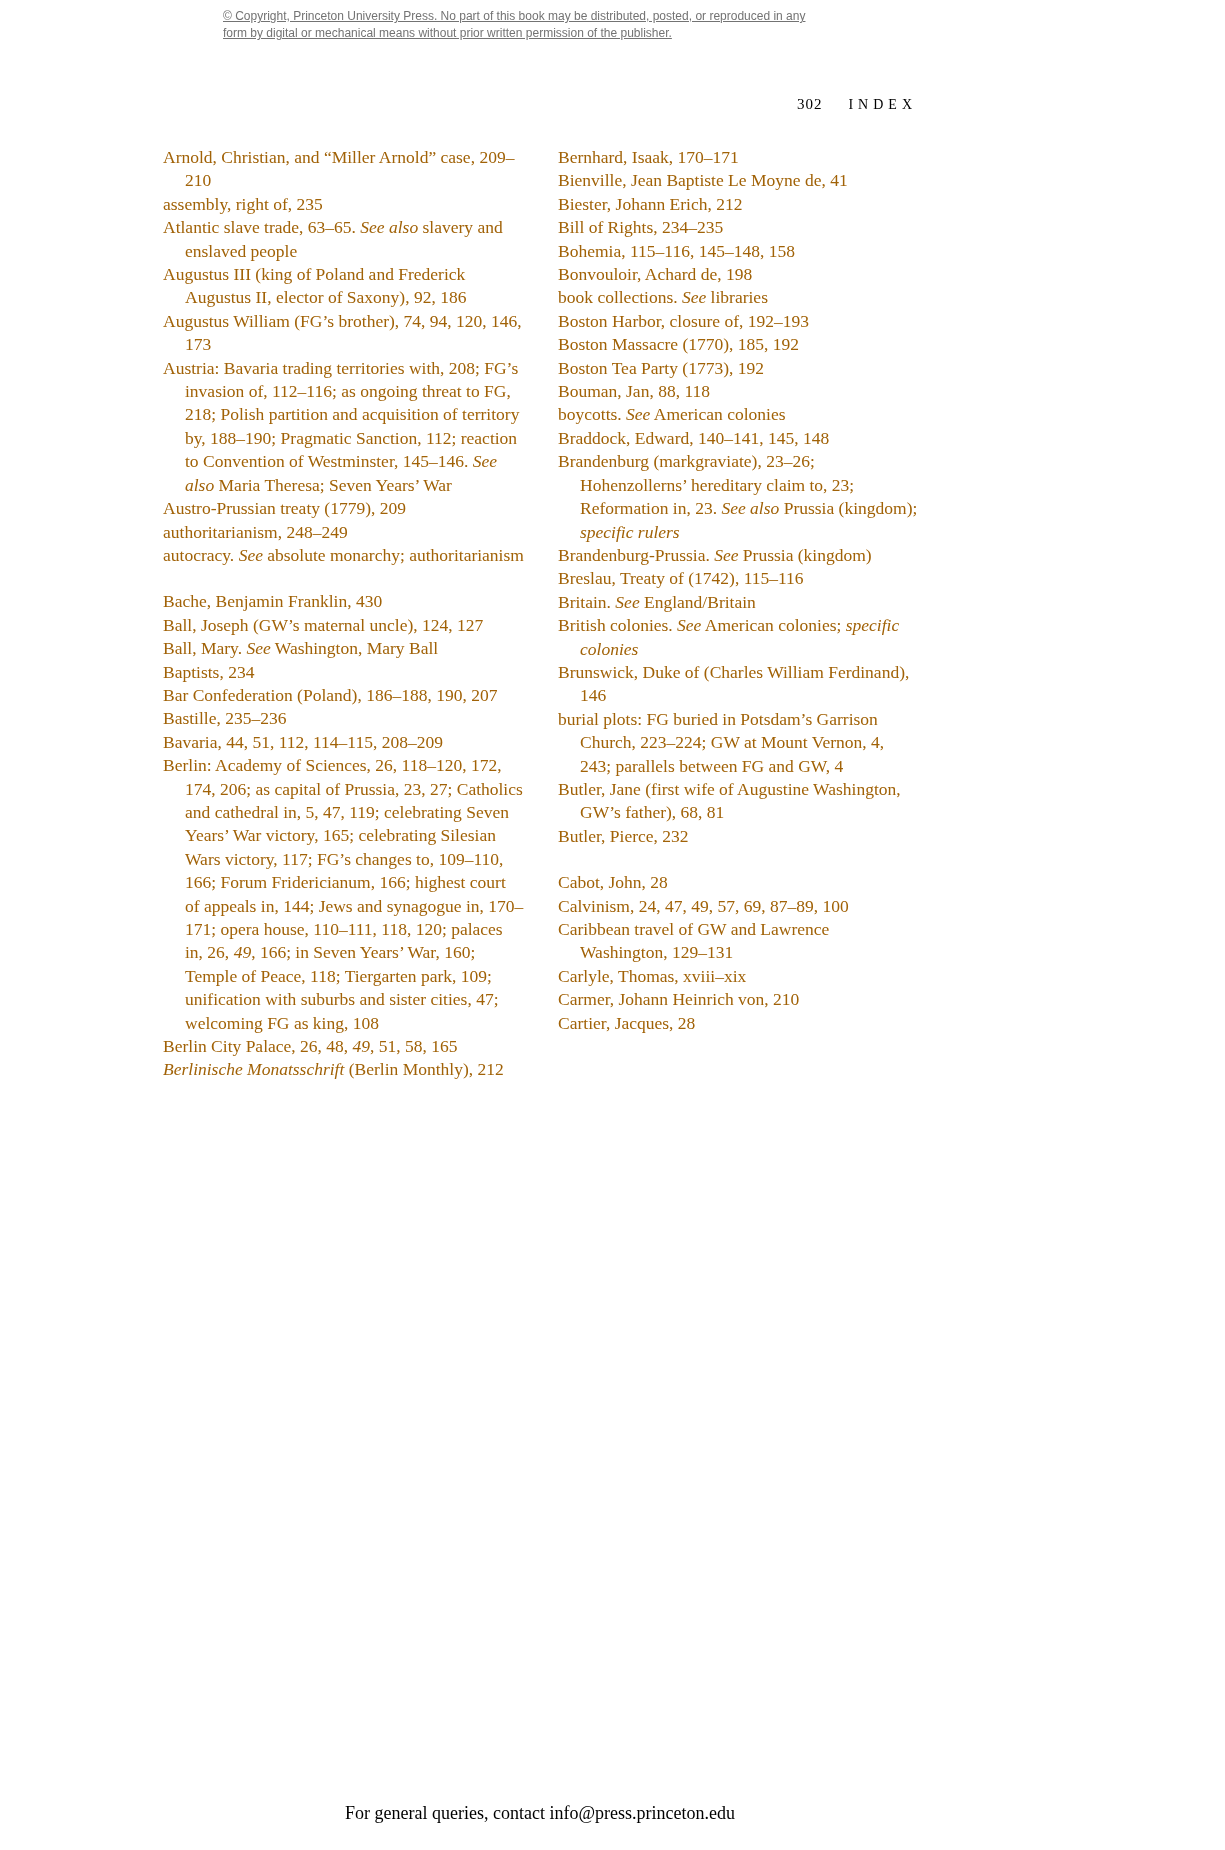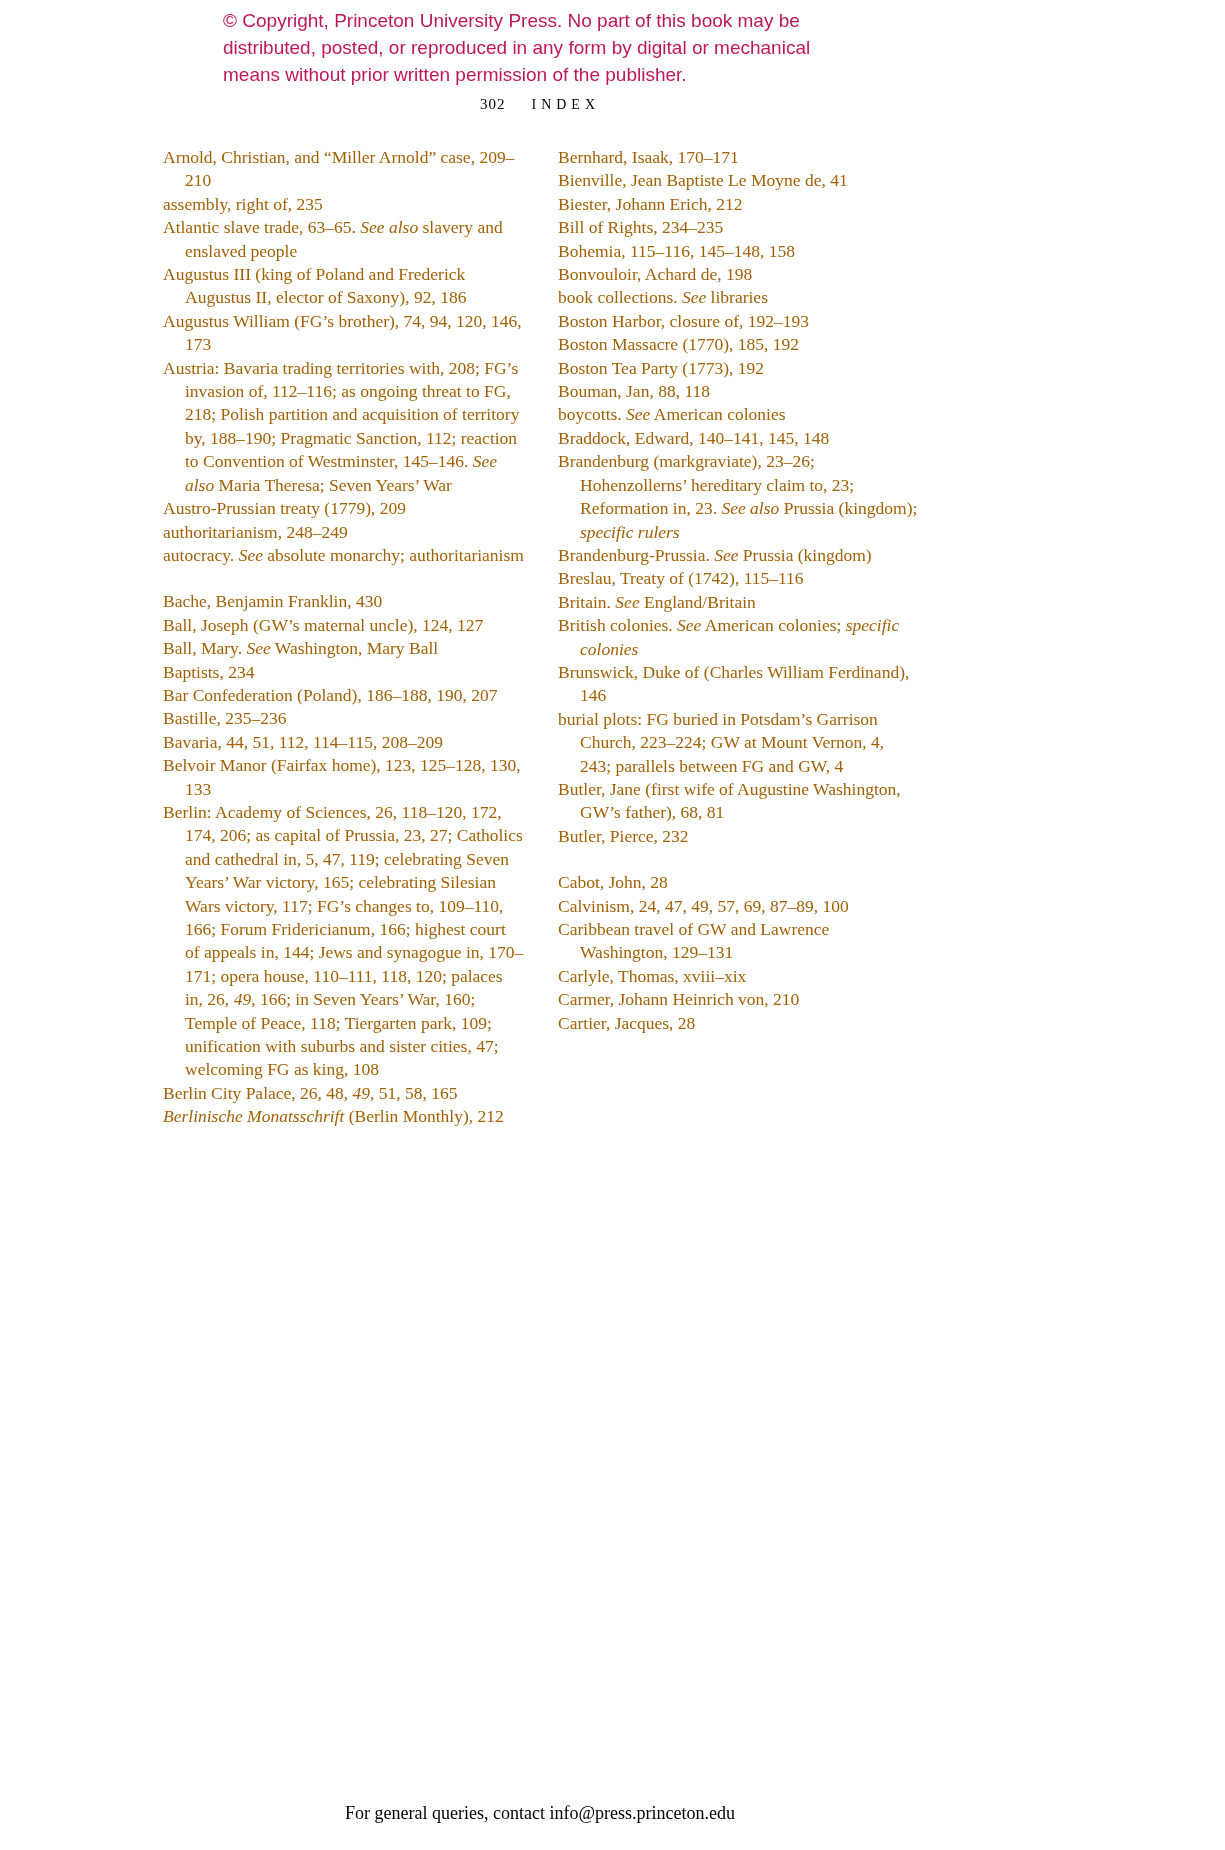"© Copyright, Princeton University Press." .copyright { color: #be185d -> #737373; font-size: 19px -> 12px; text-decoration: none -> underline }
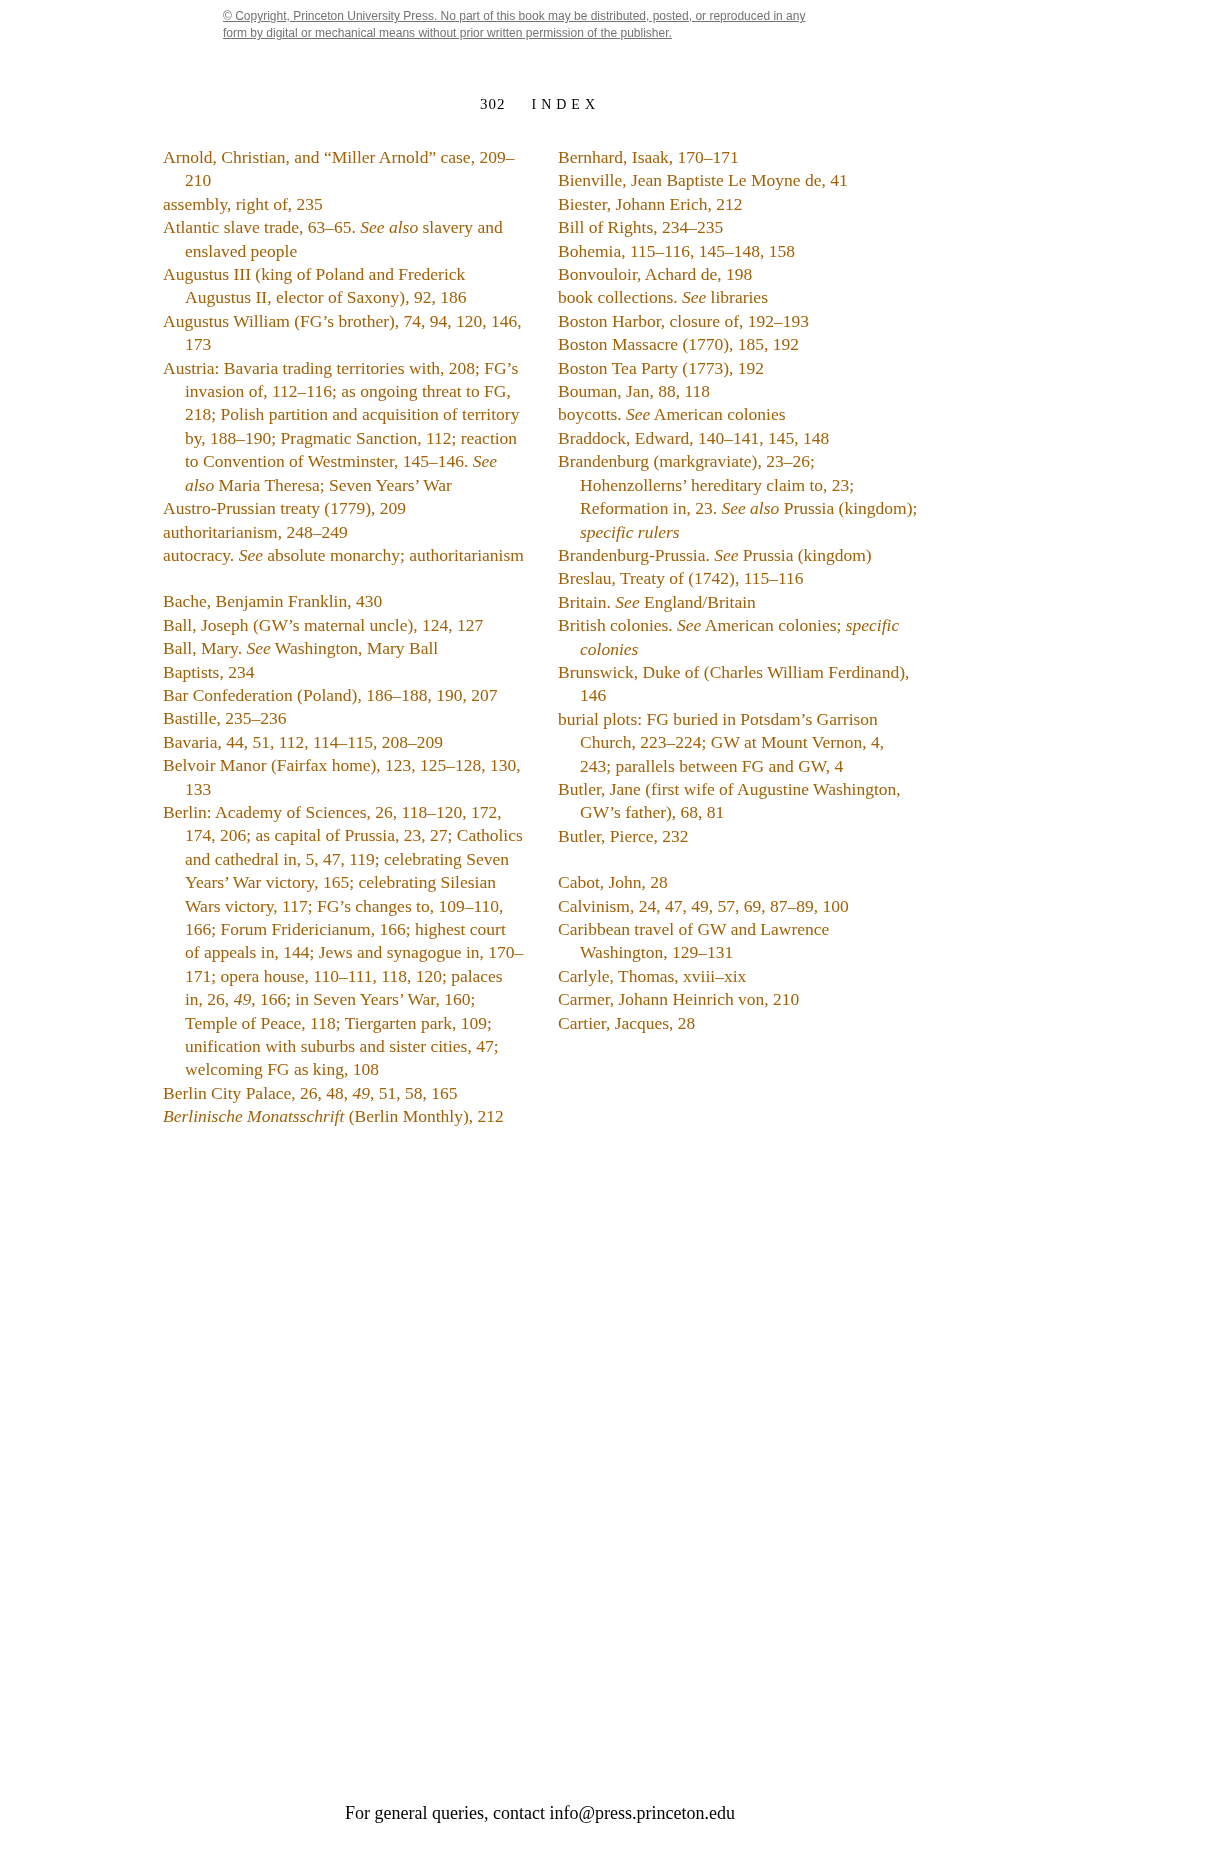"302 INDEX" .page-header { text-align: center -> right }
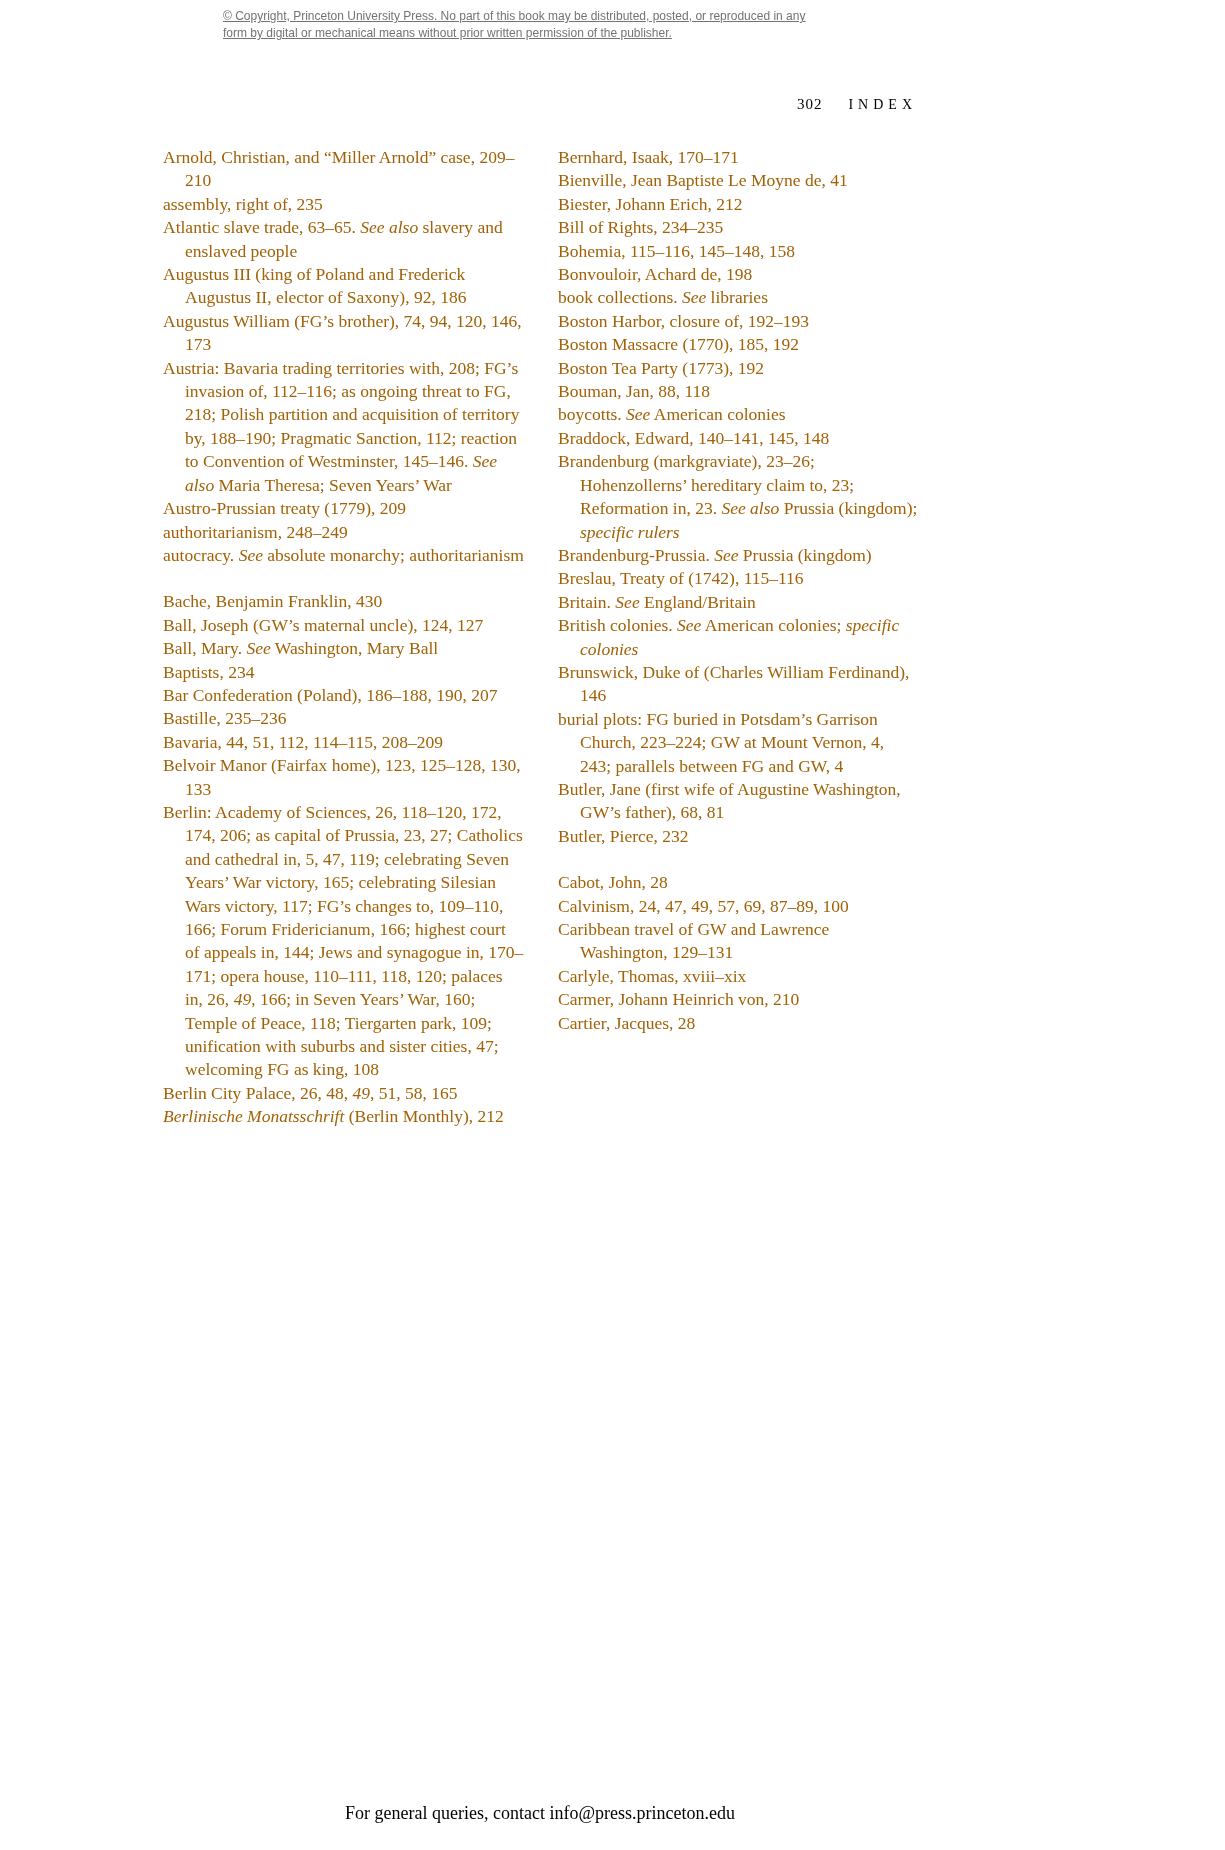"Belvoir Manor (Fairfax home), 123," div.entry { html: <div>Belvoir Manor (Fairfax home), 123, 125–128, 130, 133</div> -> none }
